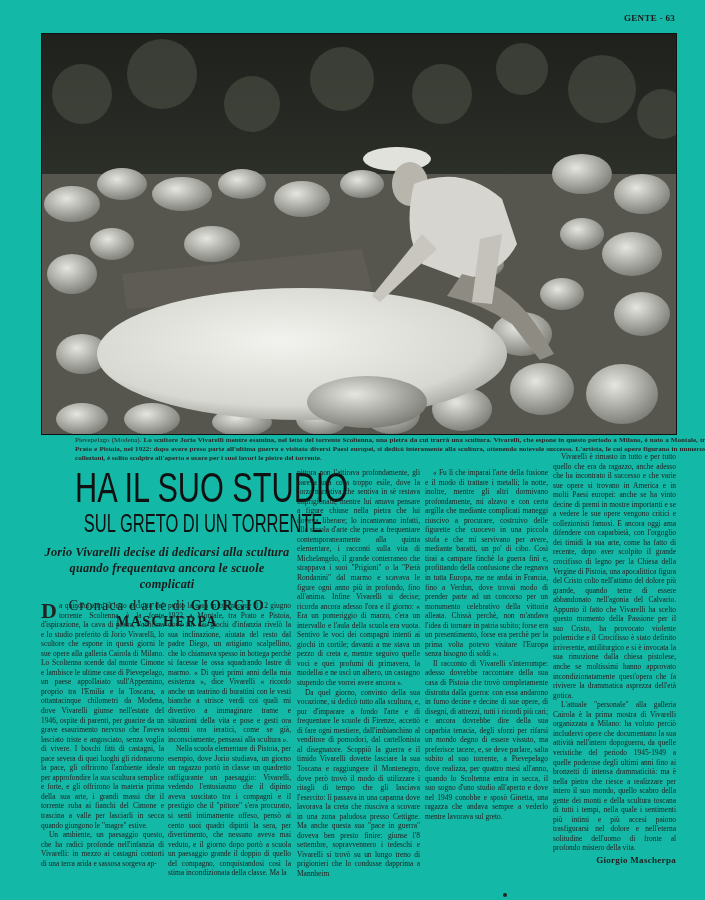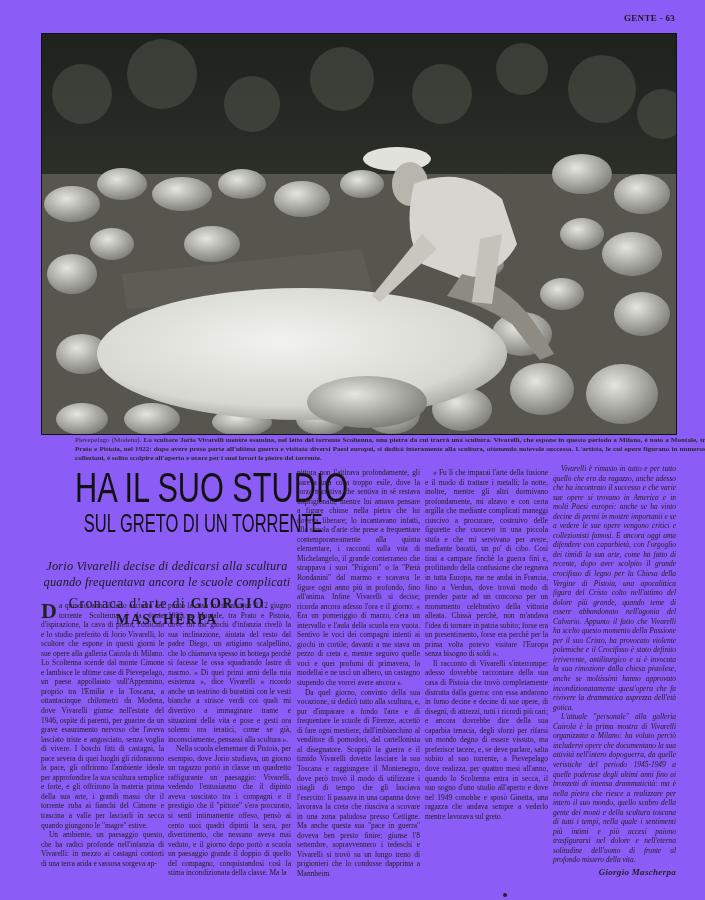"GENTE - 63" .page { background: #8b5cf6 -> #14b8a6 }
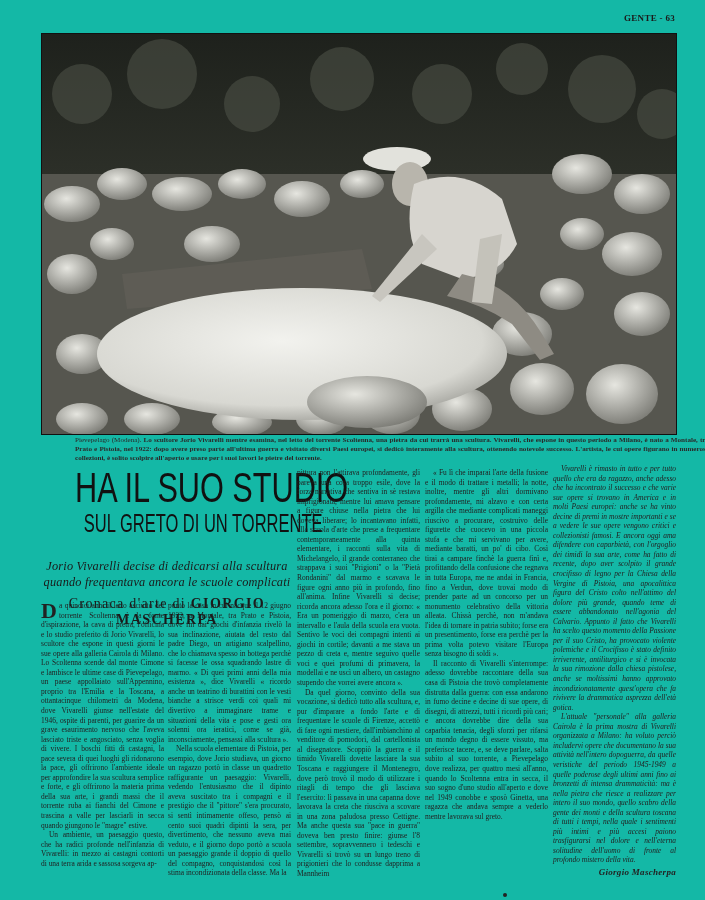"Vivarelli è rimasto in tutto" .c5 { font-style: italic -> none; top: 464px -> 452px }
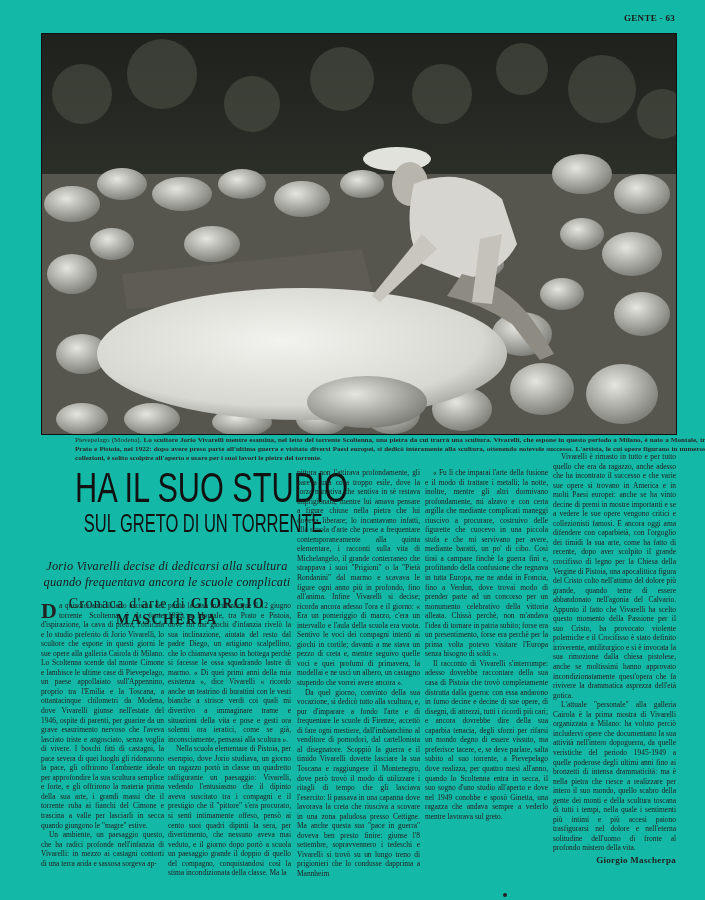"Jorio Vivarelli decise di dedicarsi" .deck { font-weight: normal -> bold; margin-top: 22px -> 8px }
